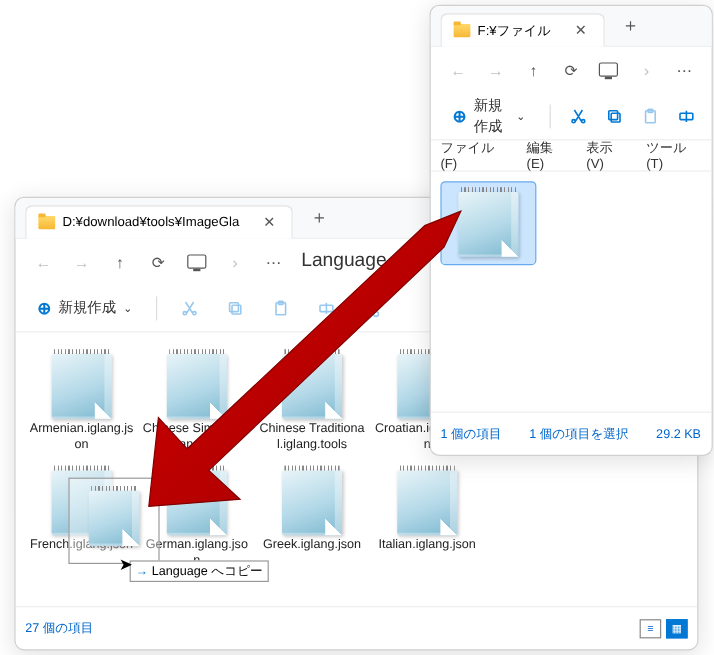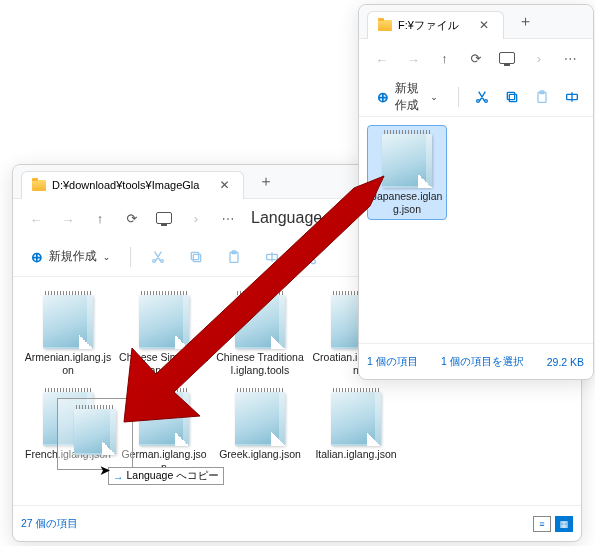"ファイル(F)" div.menubar { html: none -> <div> <span>ファイル(F)</span> <span>編集(E)</span> <span>表示(V)</span> <span>ツール(T)</span> </div> }
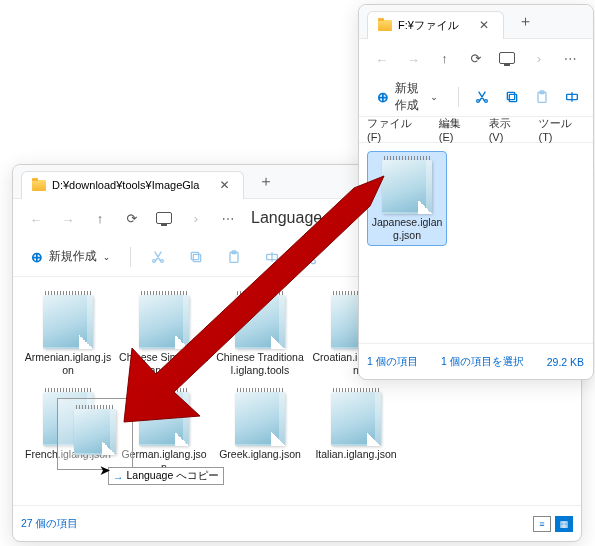"Japanese.iglang.json" div.file-label { html: <div>Japanese.iglang.json</div> -> none }
